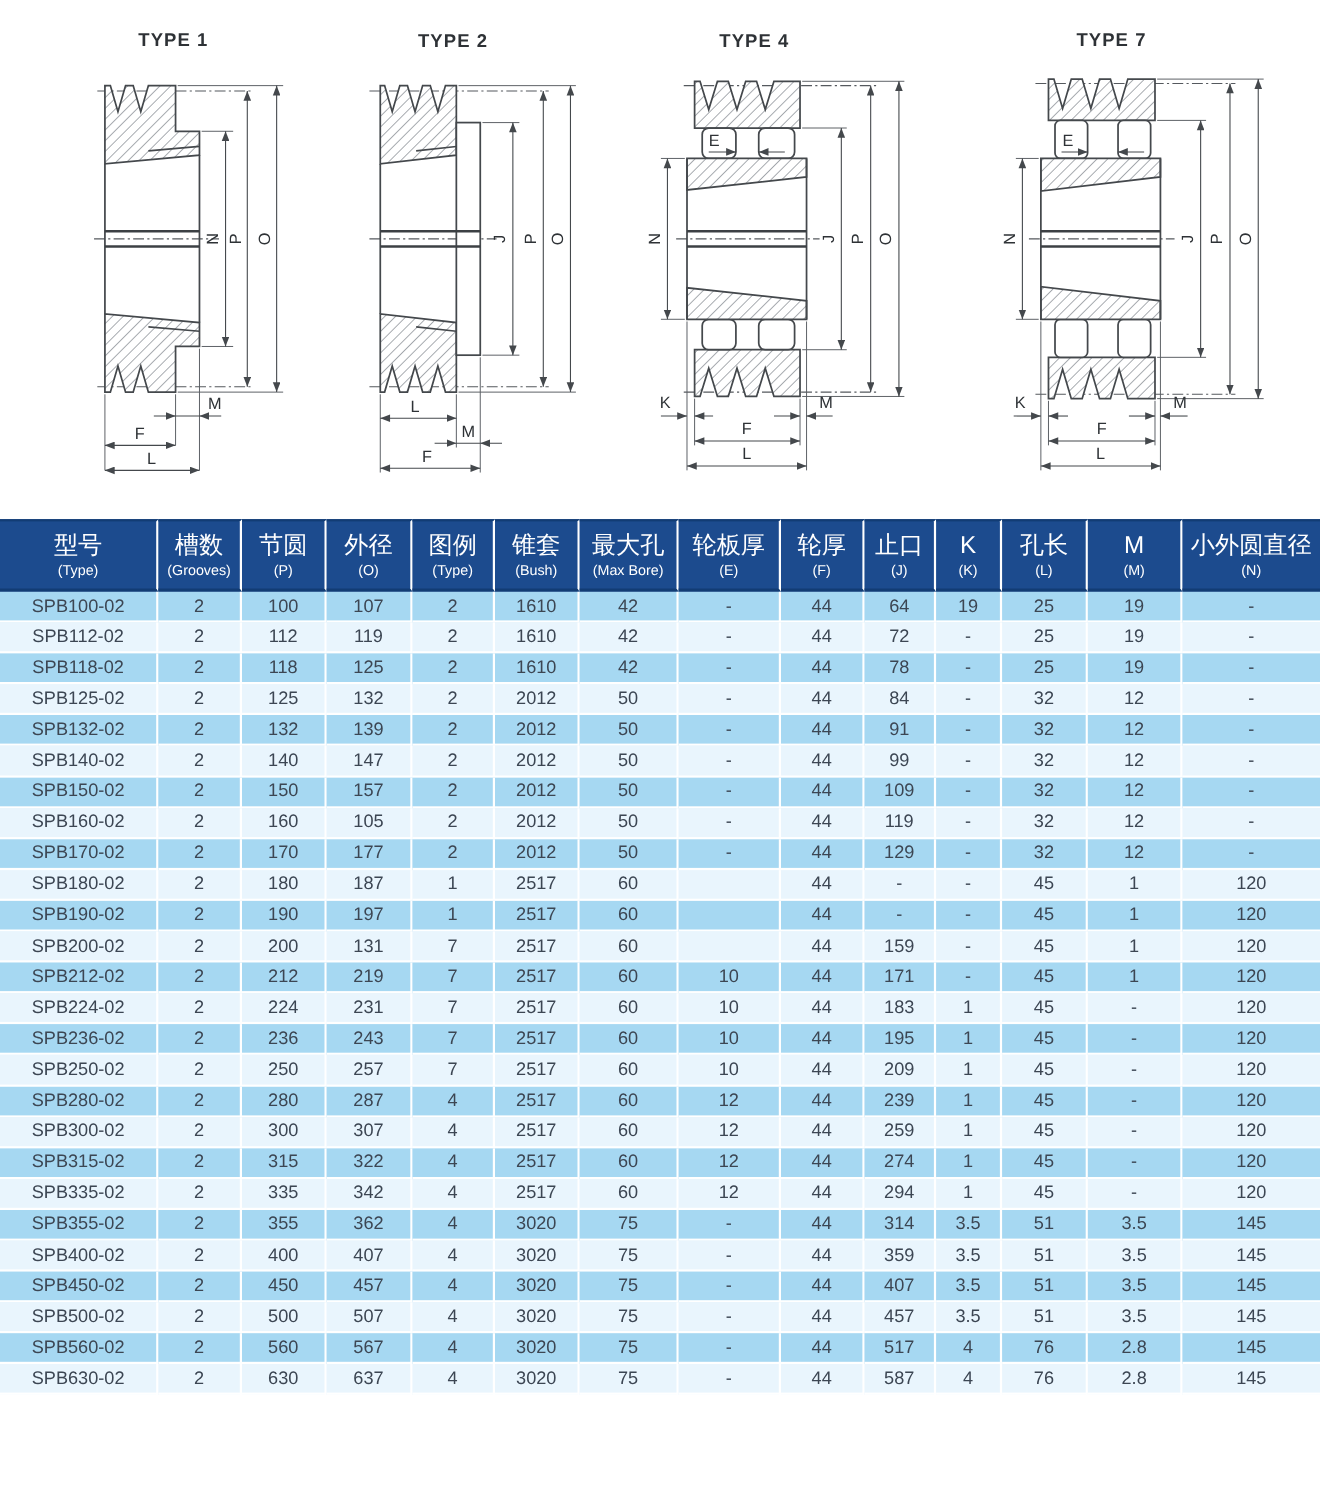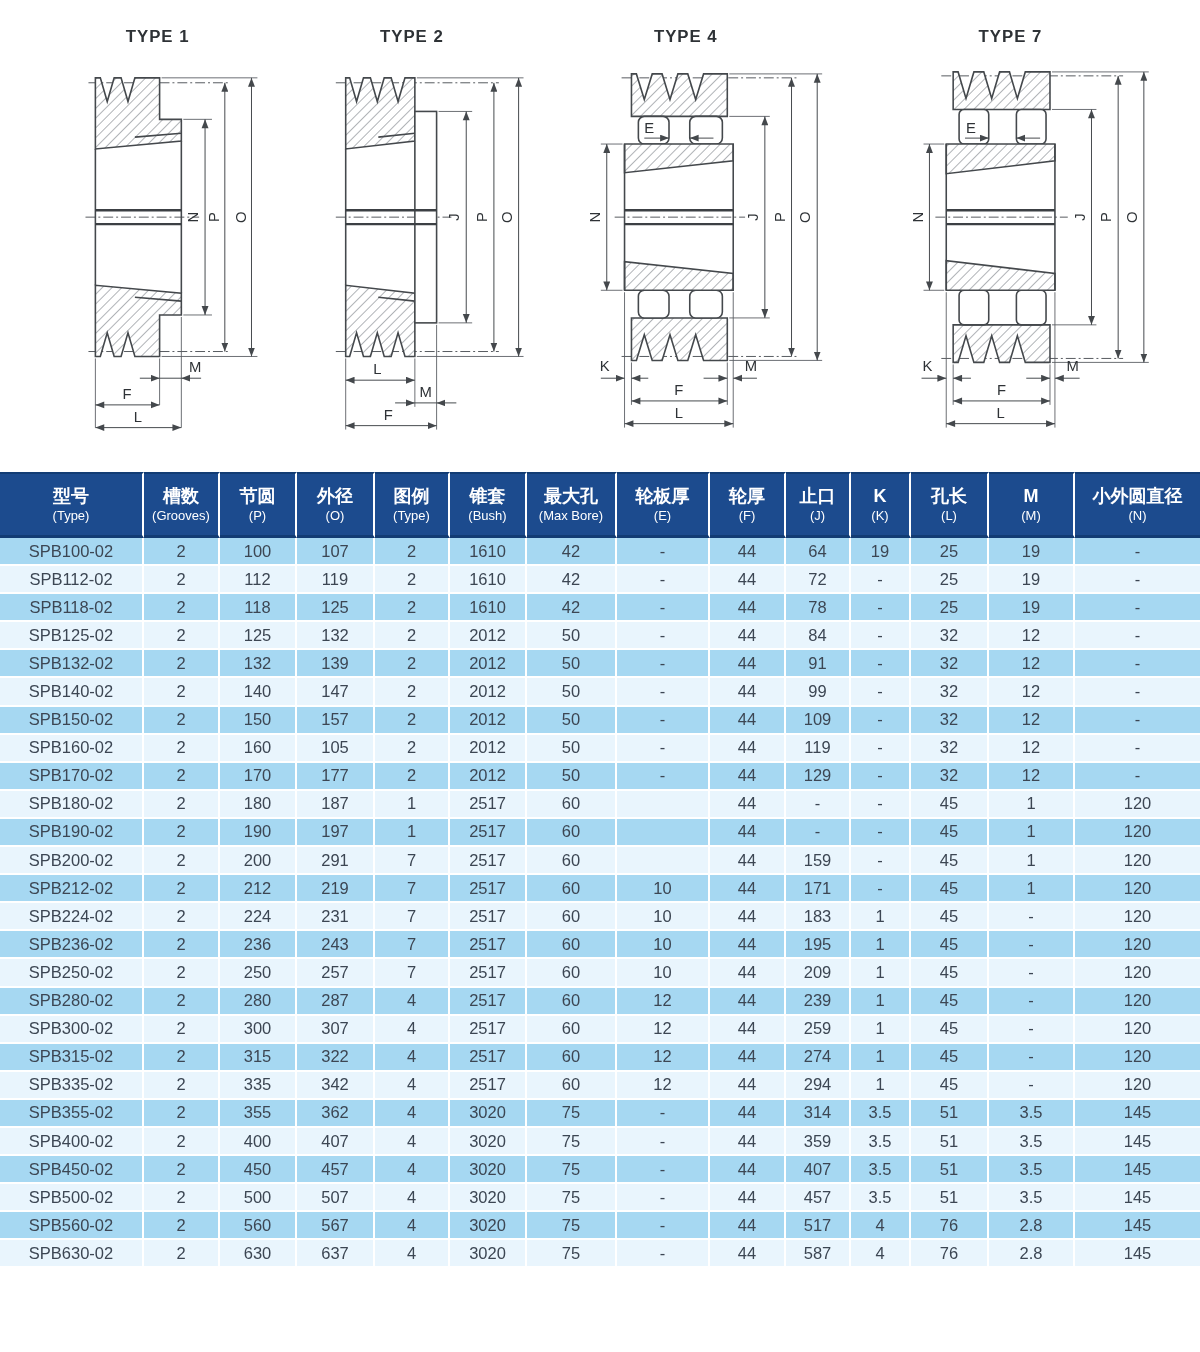"型号" .h-cn { font-size: 18px -> 22px; font-weight: bold -> normal }
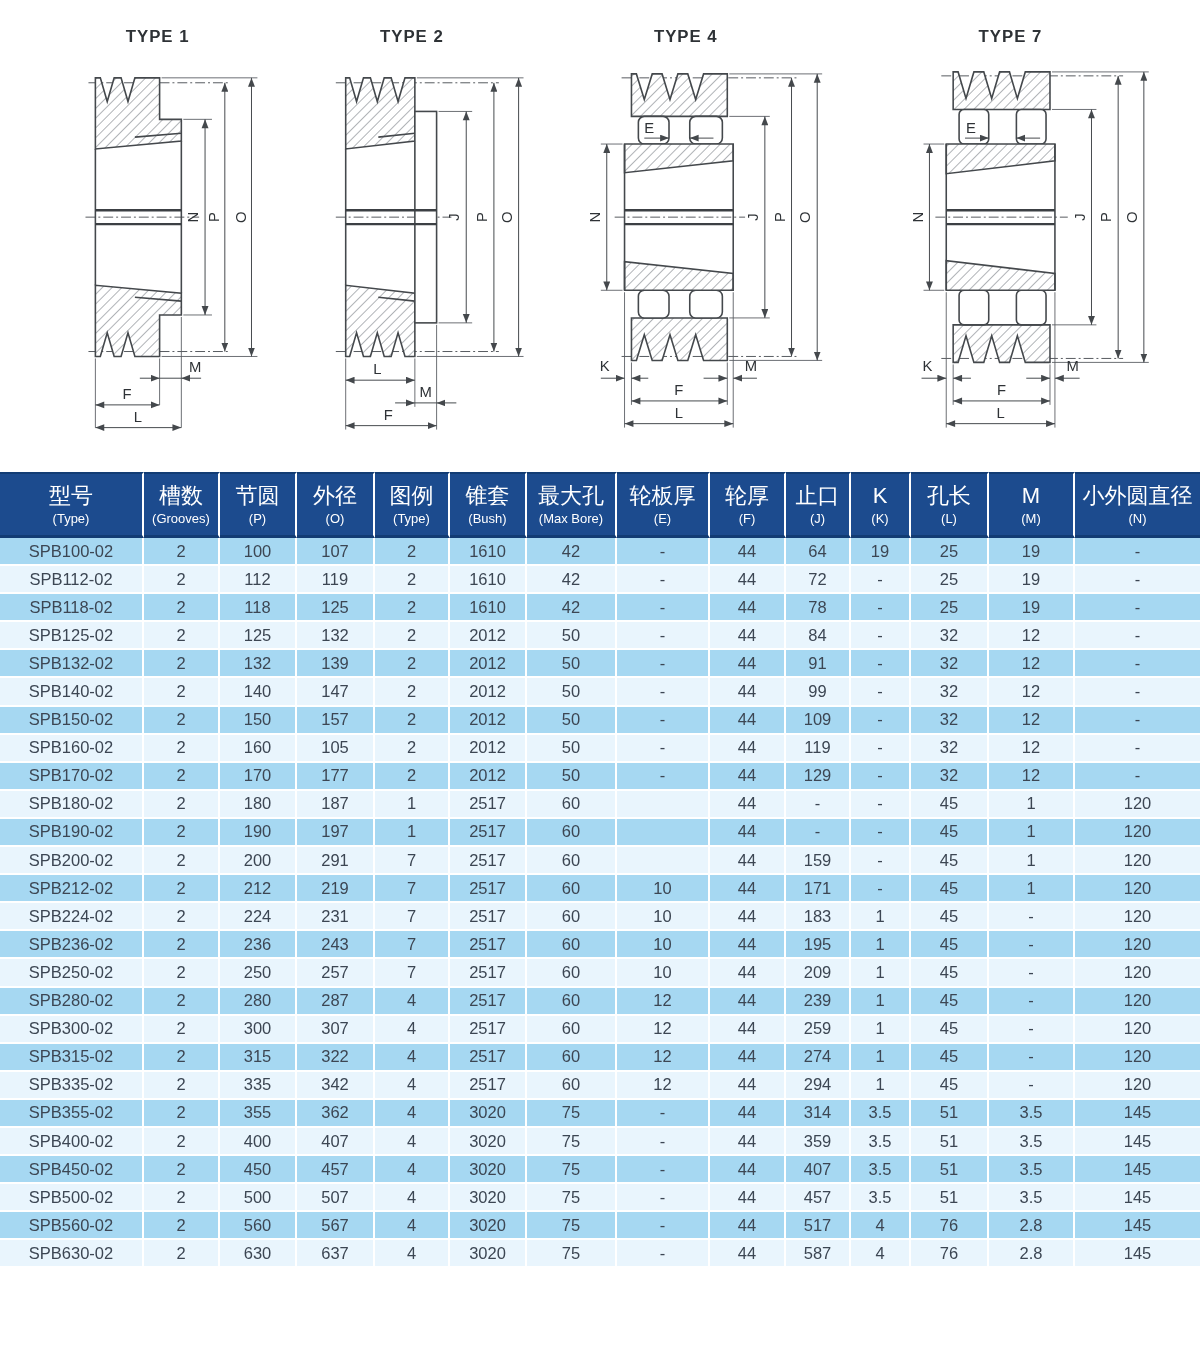"291" td { text: 291 -> 131 }
